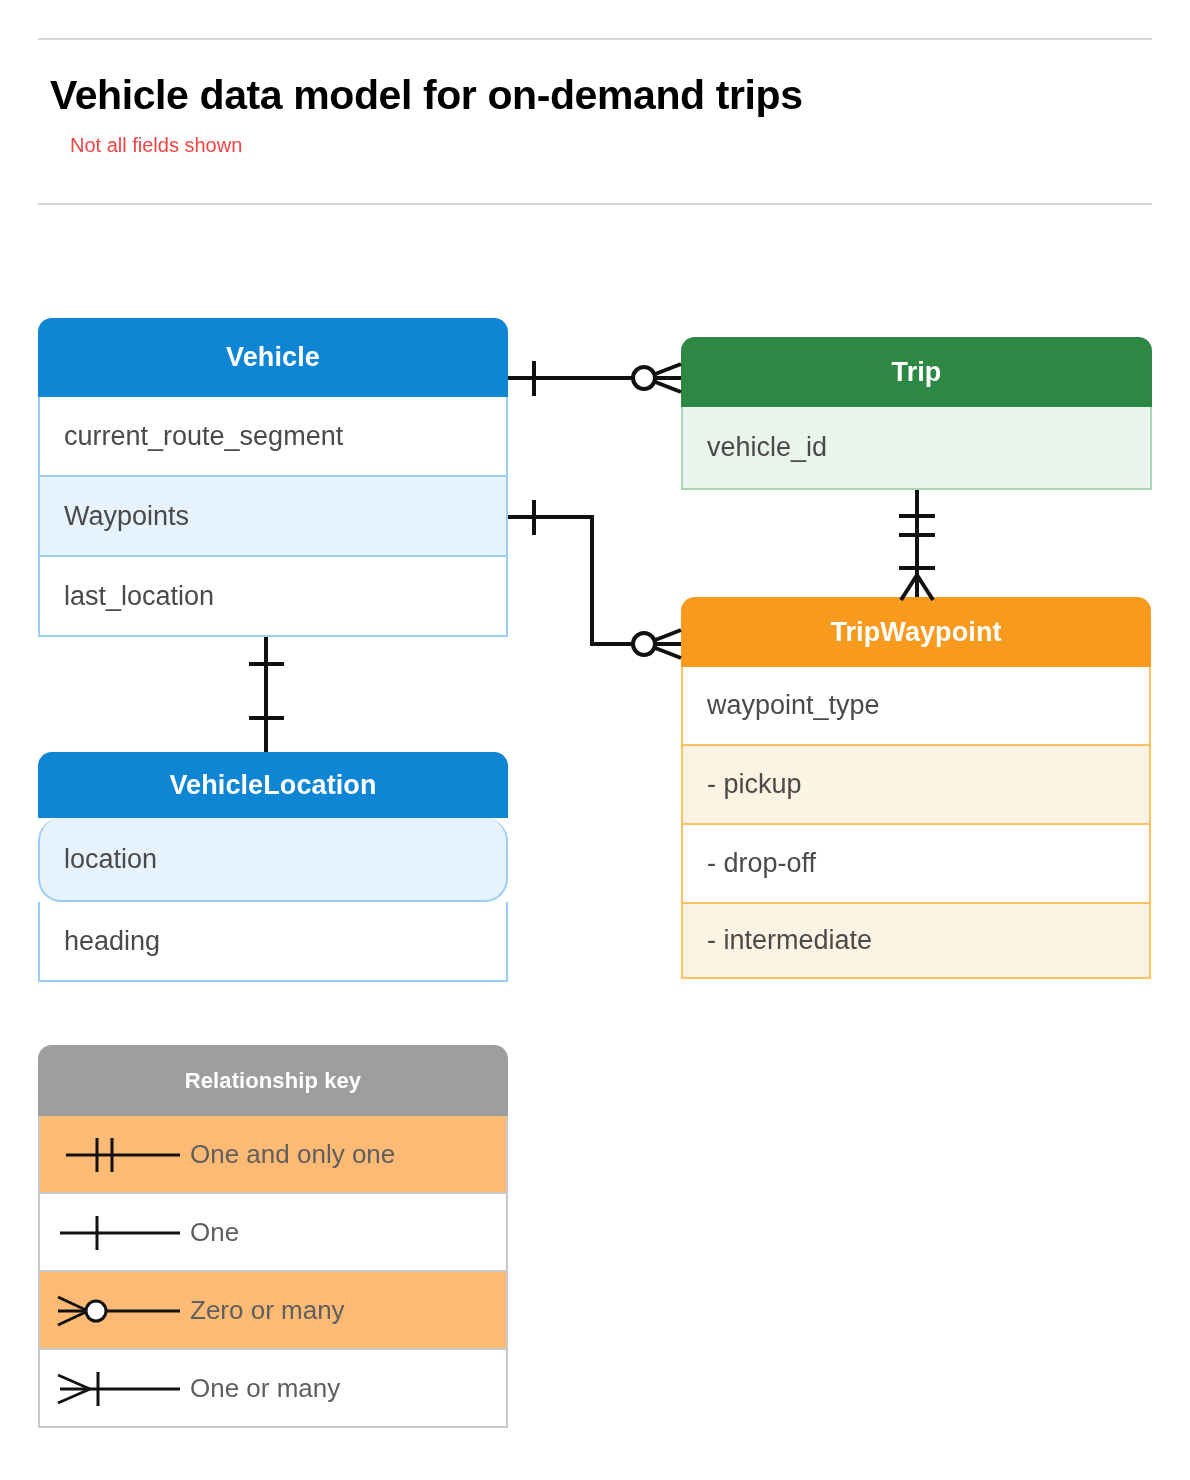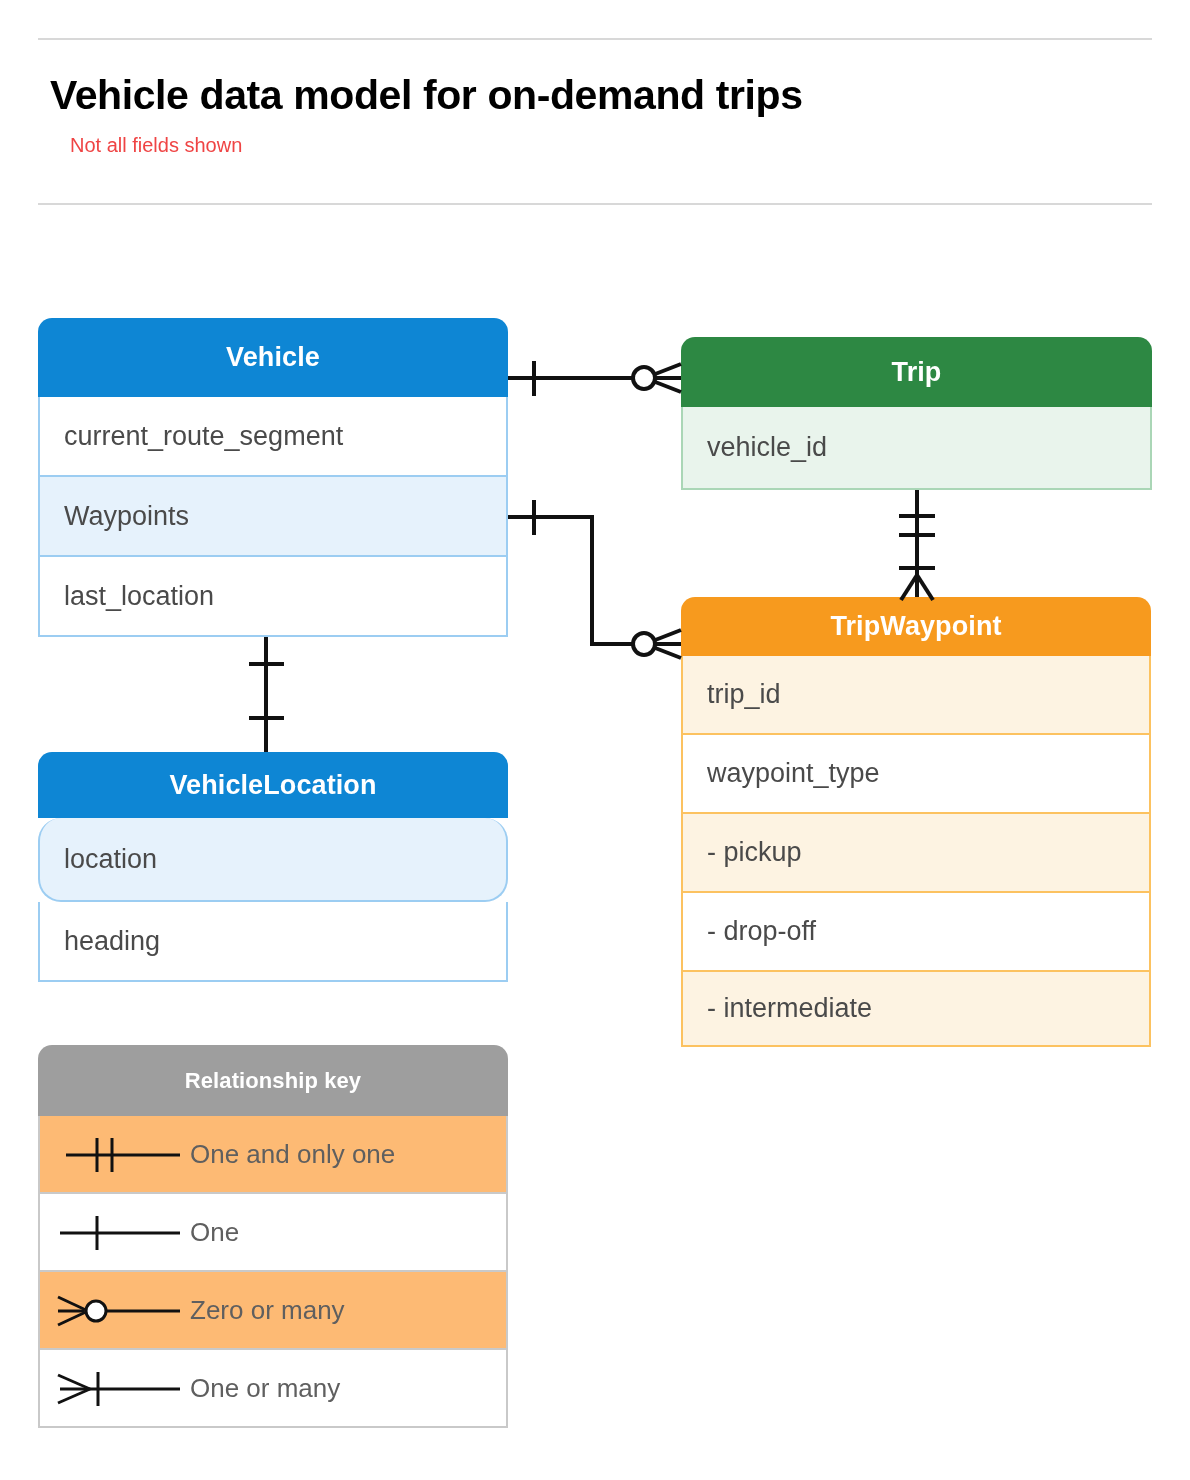"TripWaypoint" div.ehead { height: 59px -> 70px }
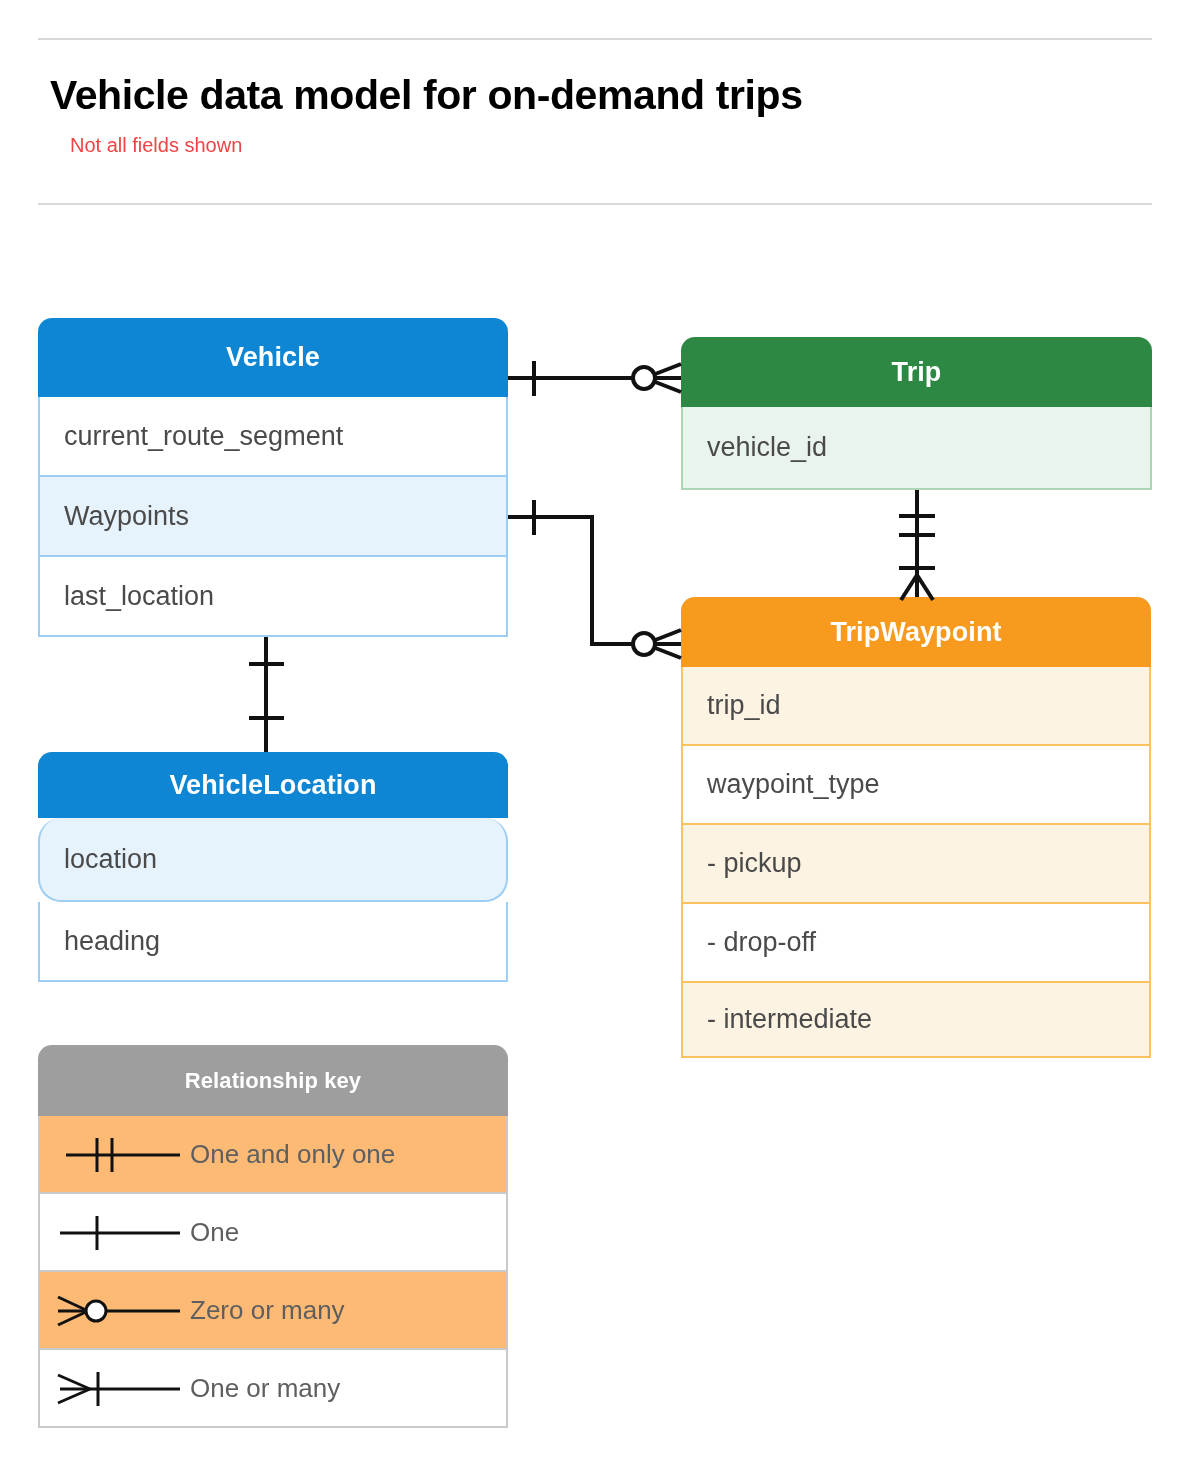"trip_id" div.erow { html: <div>trip_id</div> -> none }
